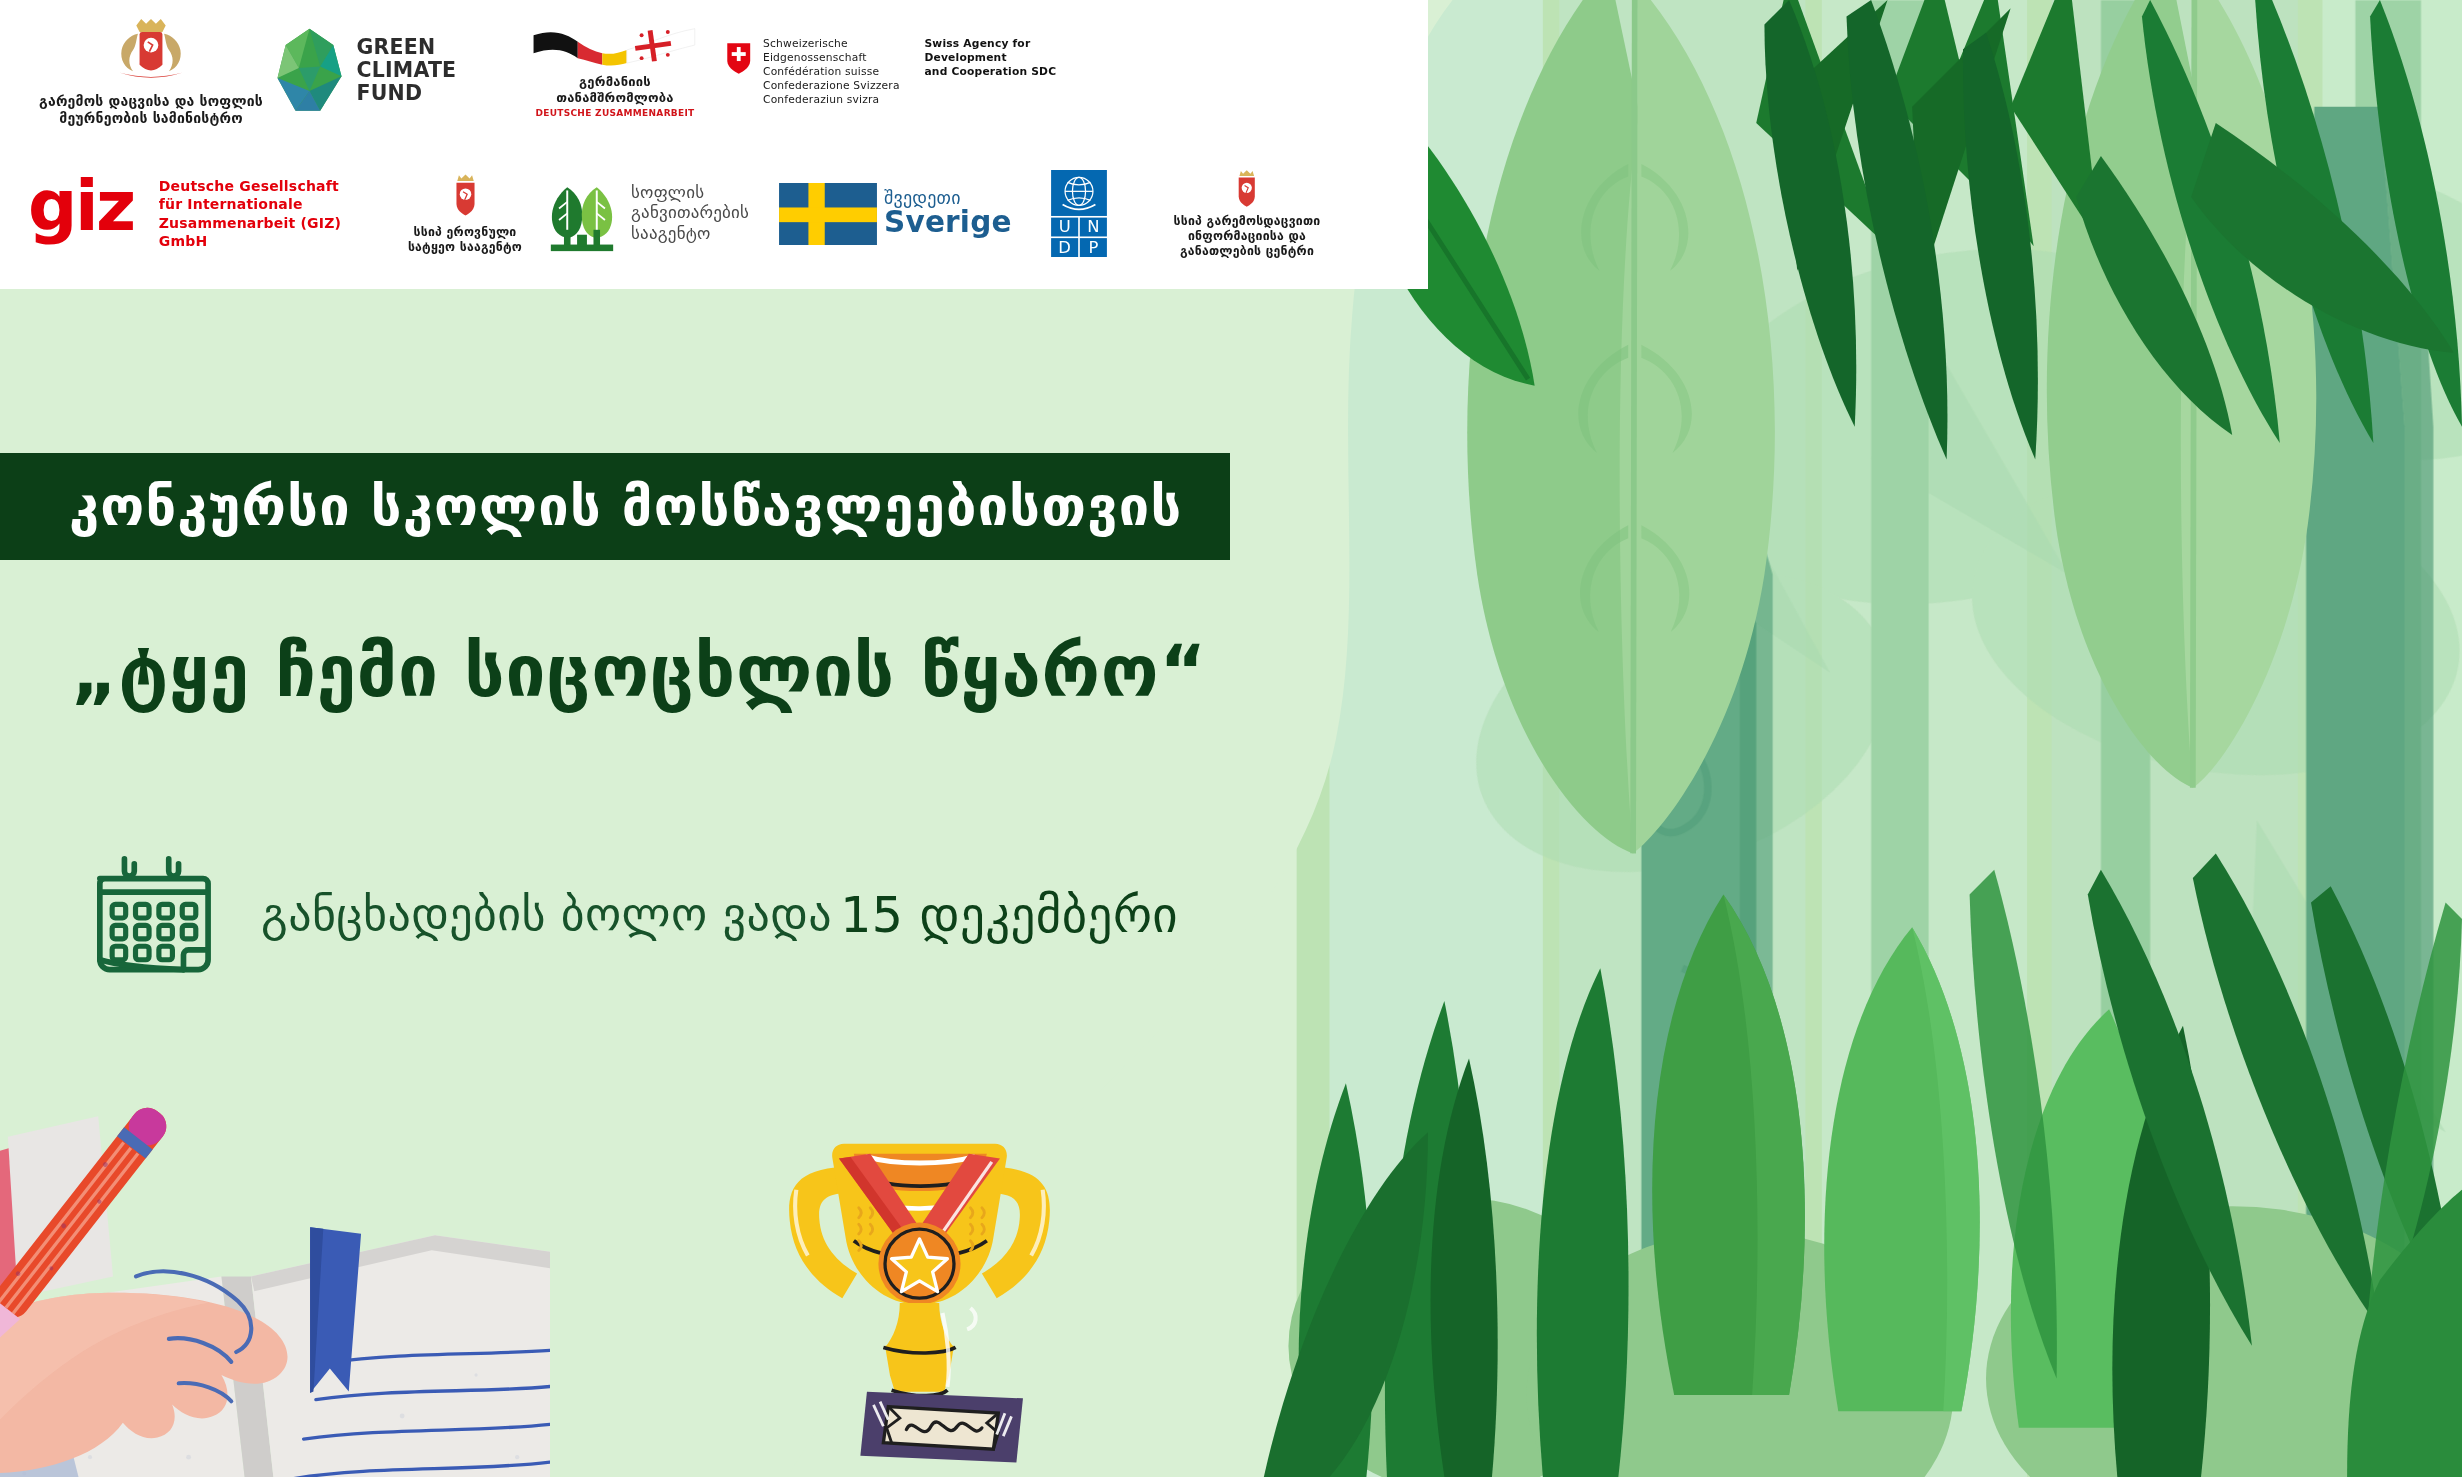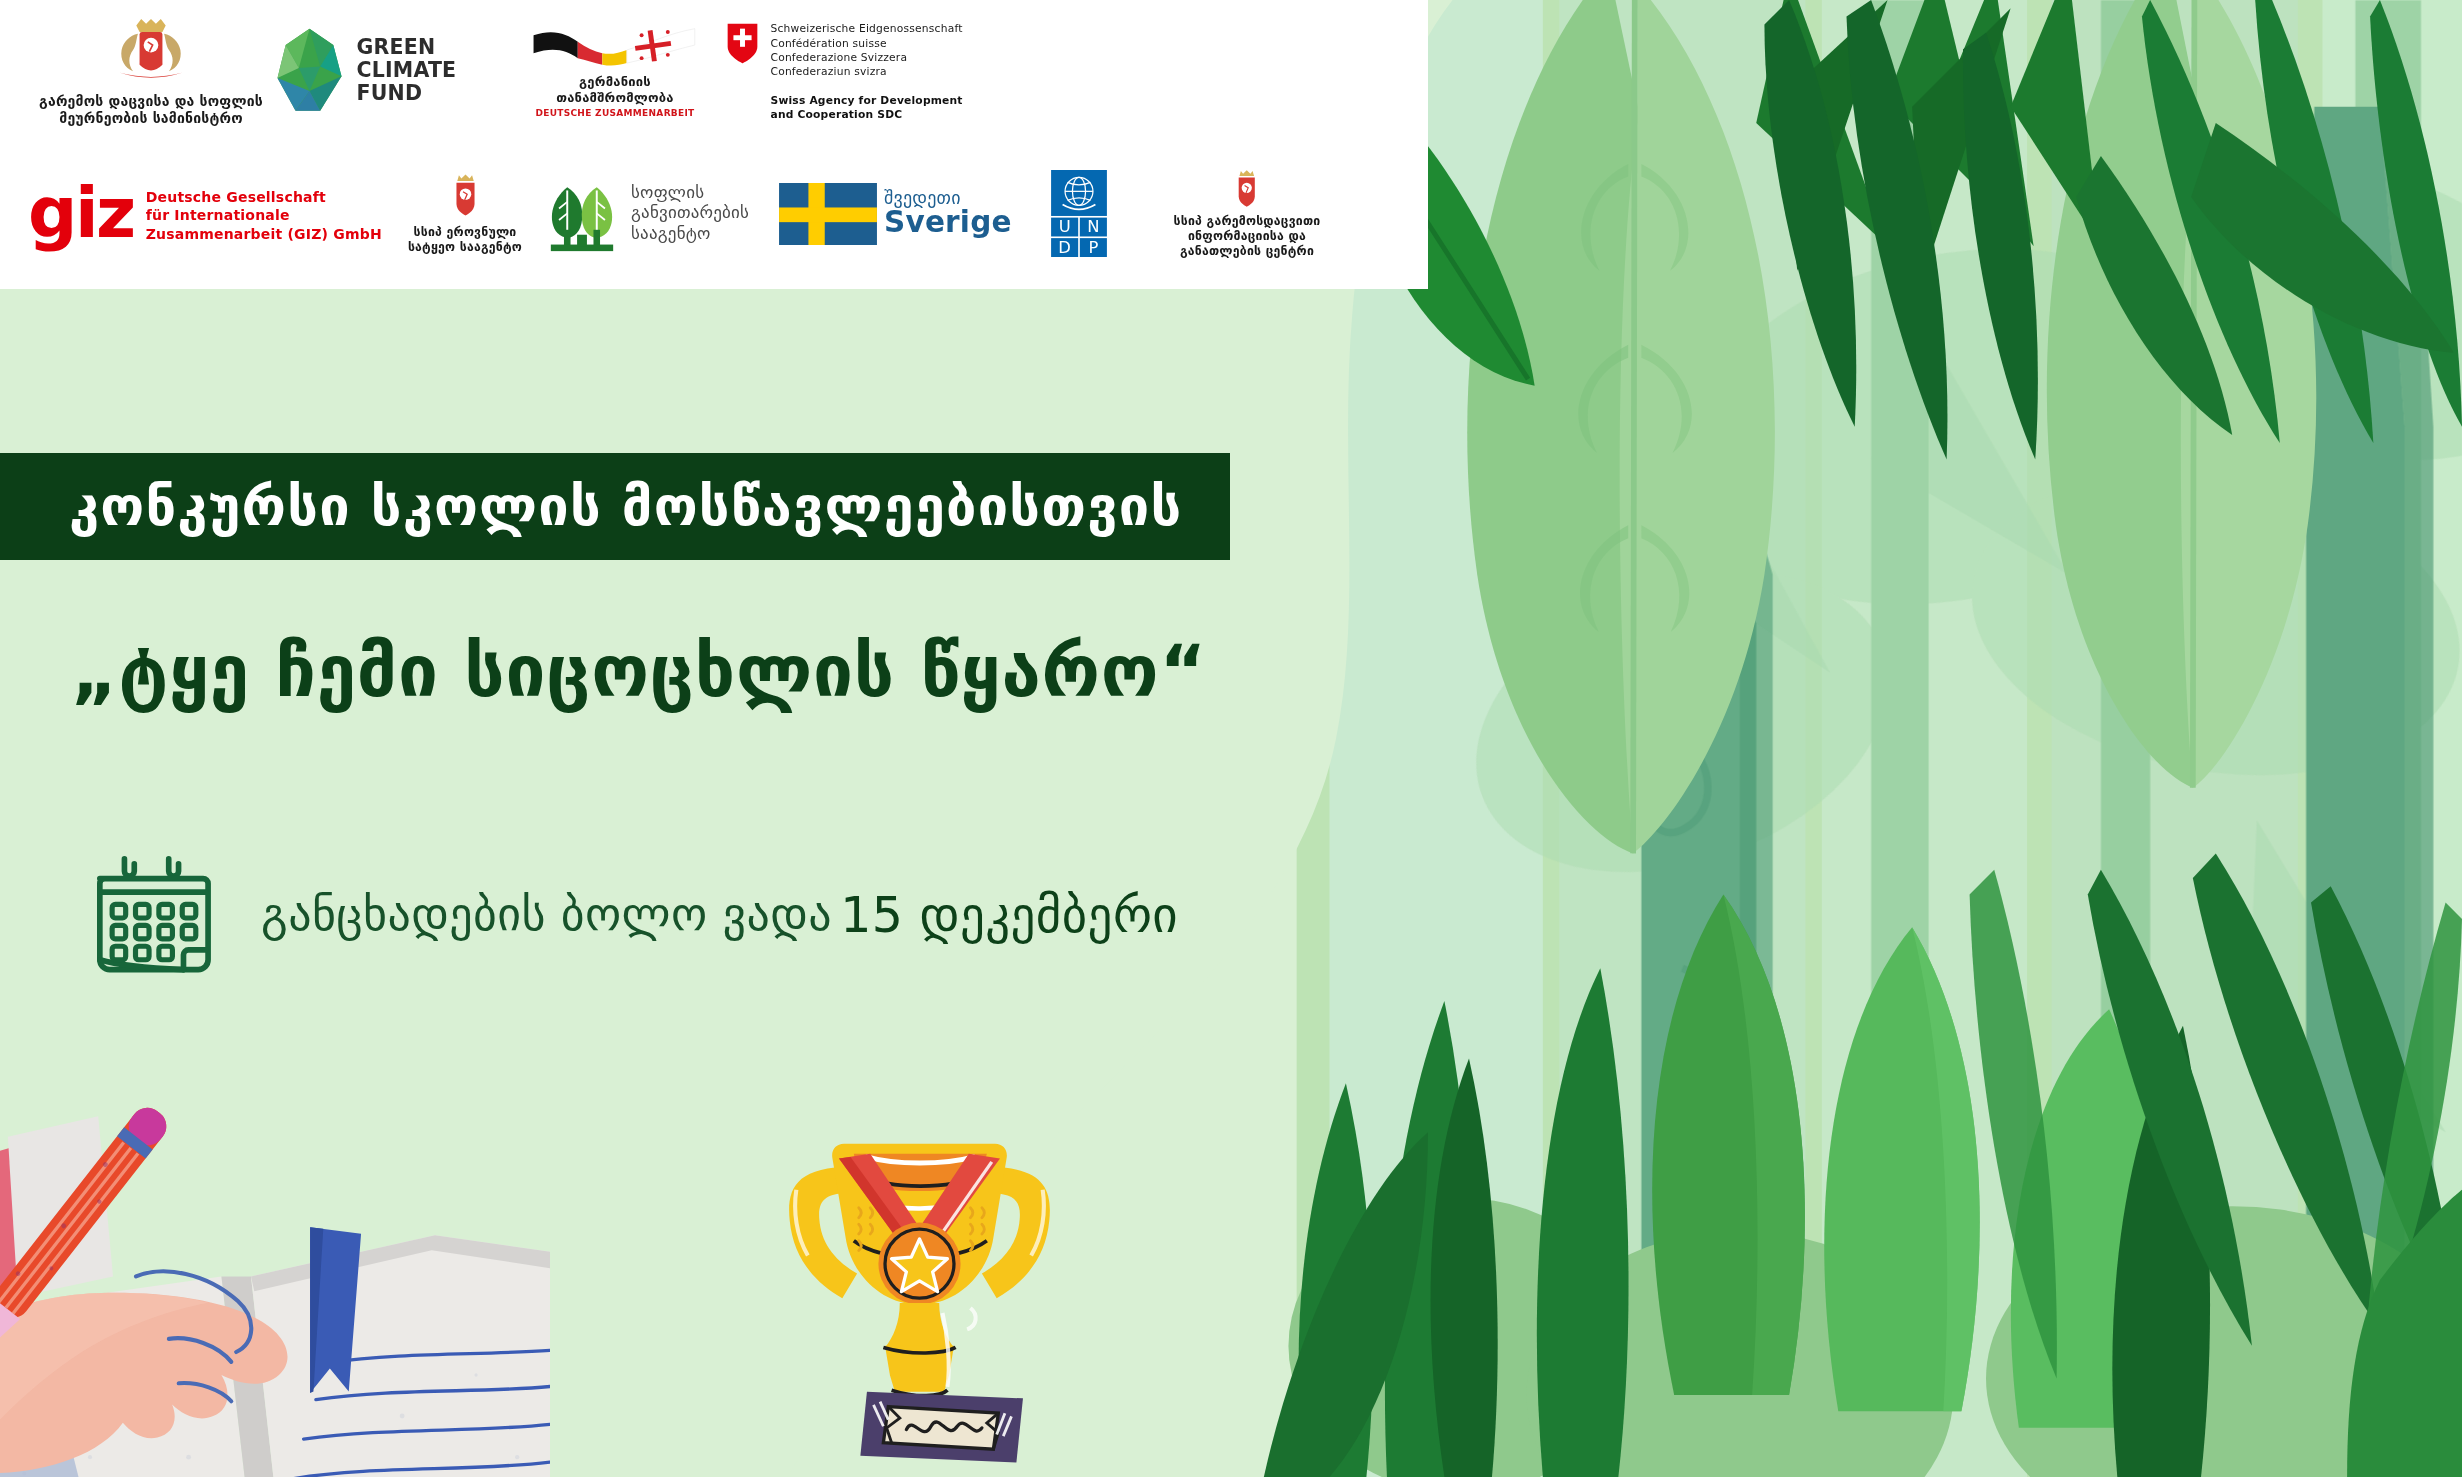"Schweizerische Eidgenossenschaft" div { flex-direction: column -> row }
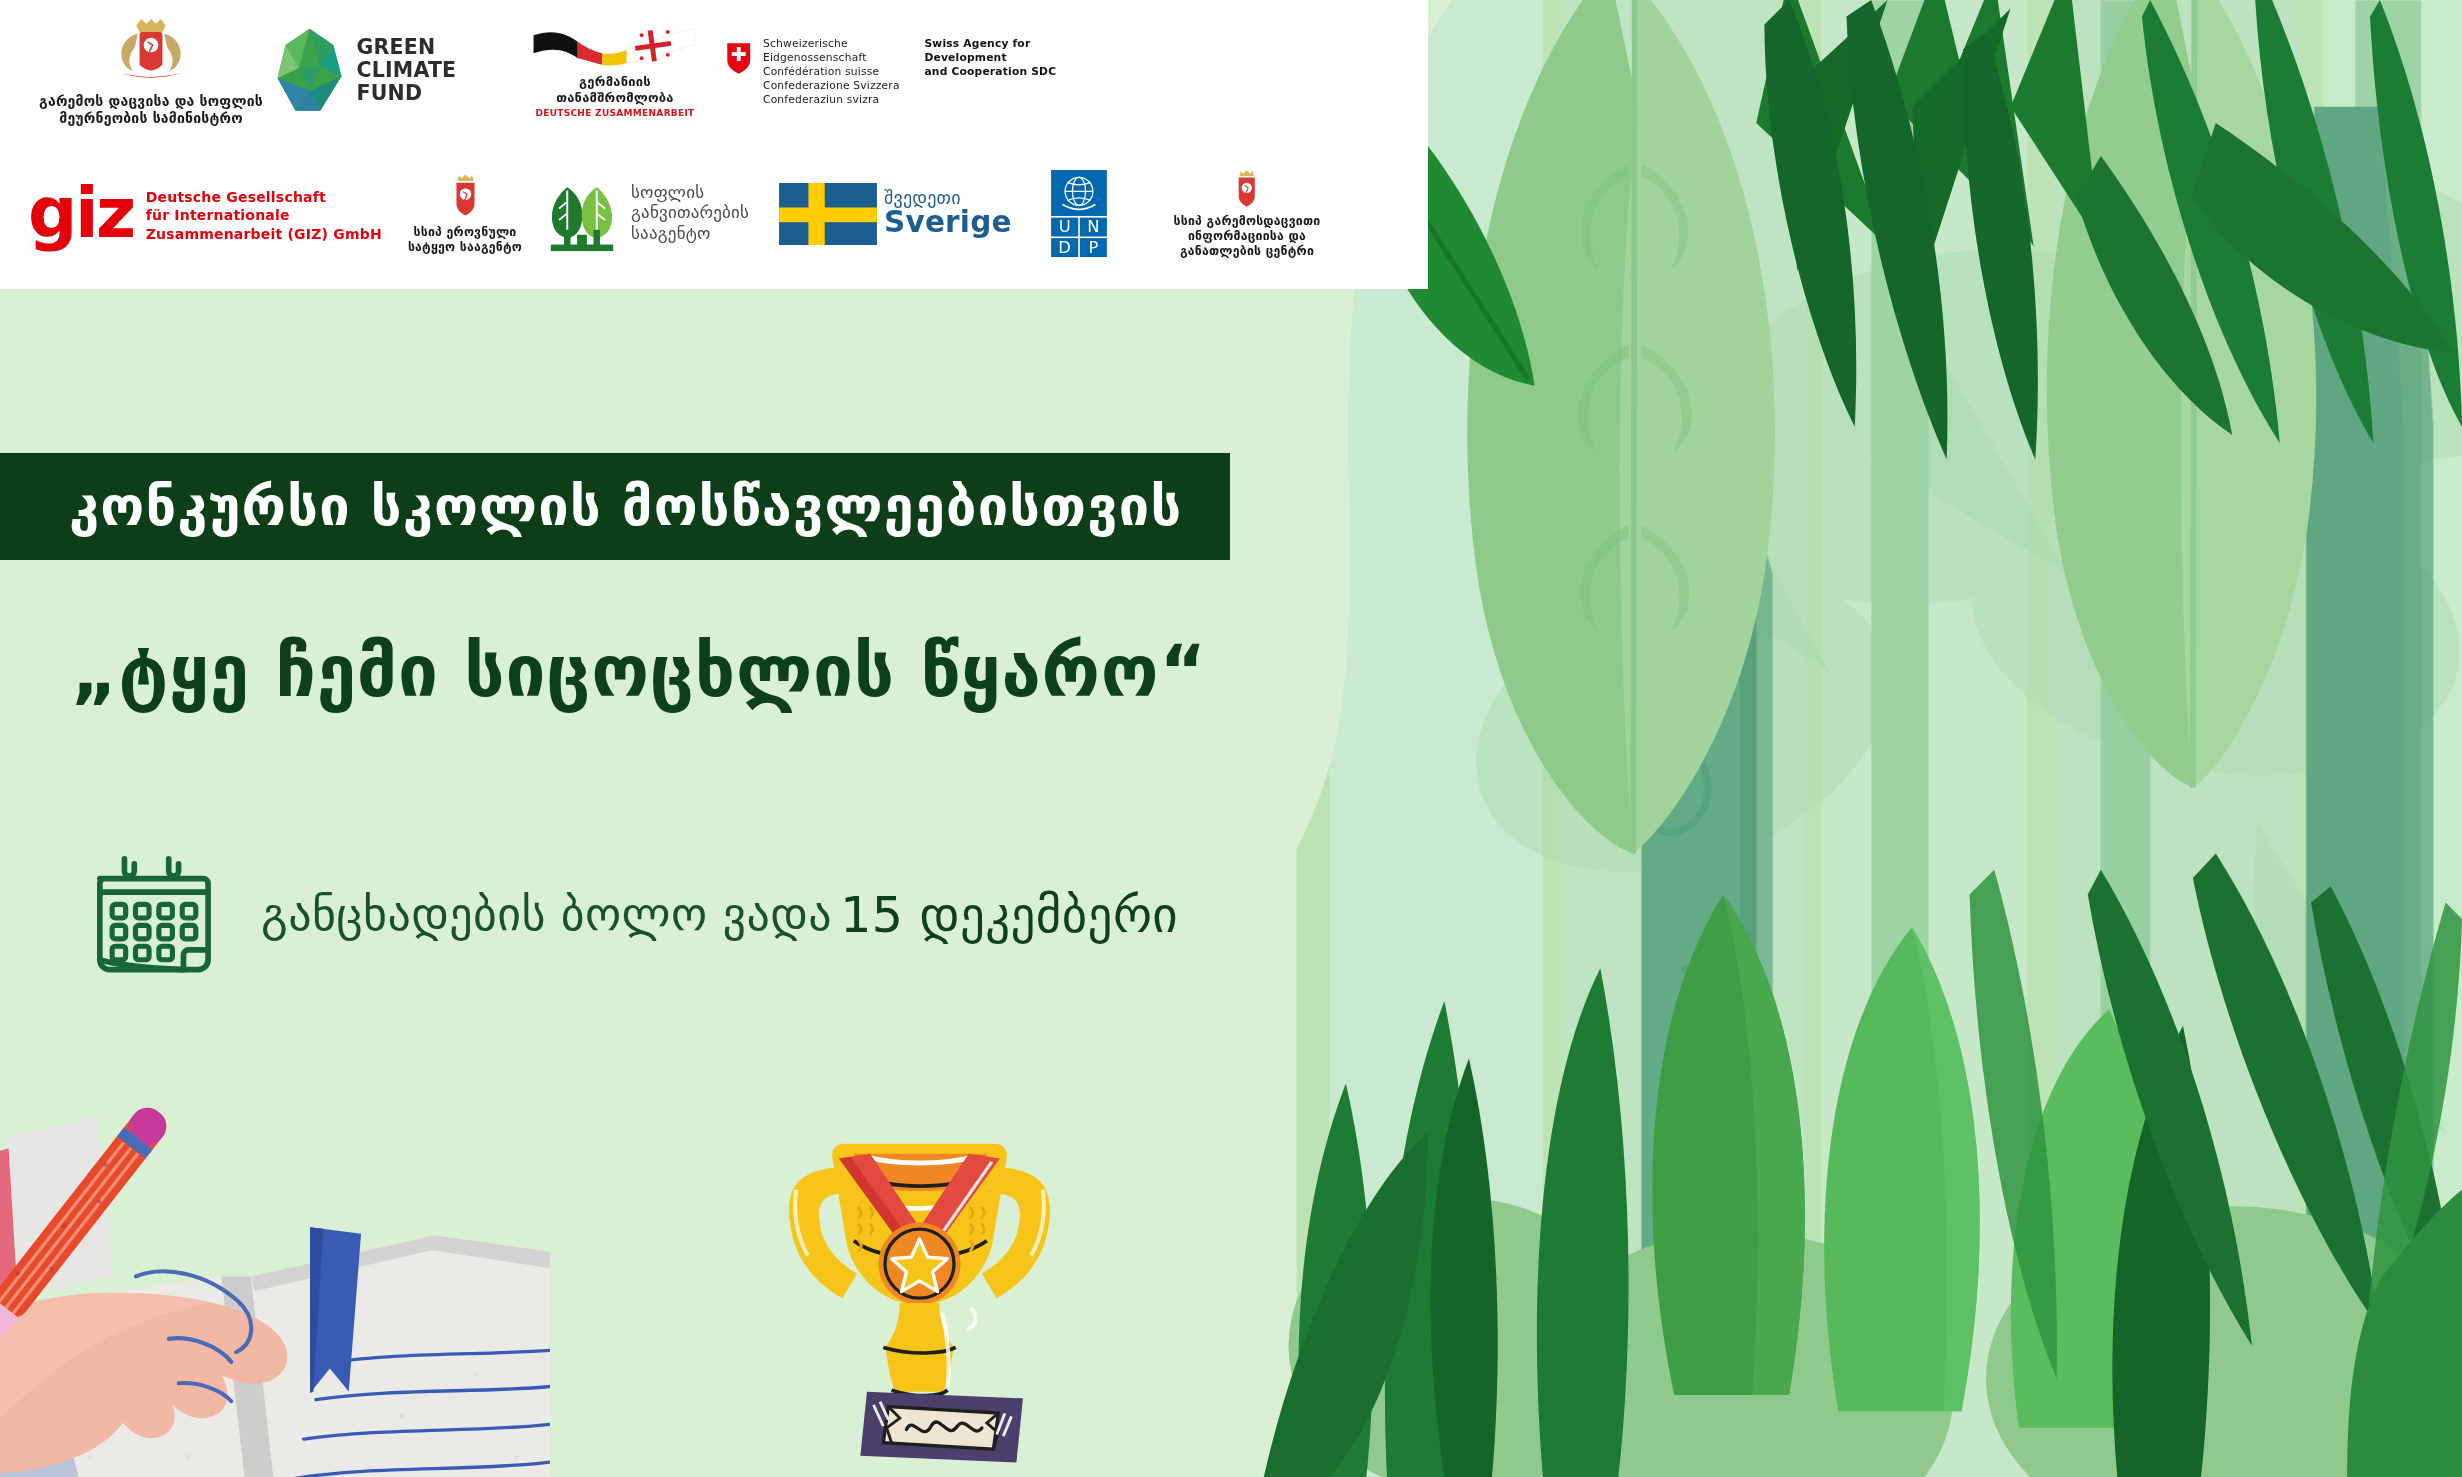"giz" div.logo { align-items: flex-end -> flex-start; gap: 12px -> 25px }
